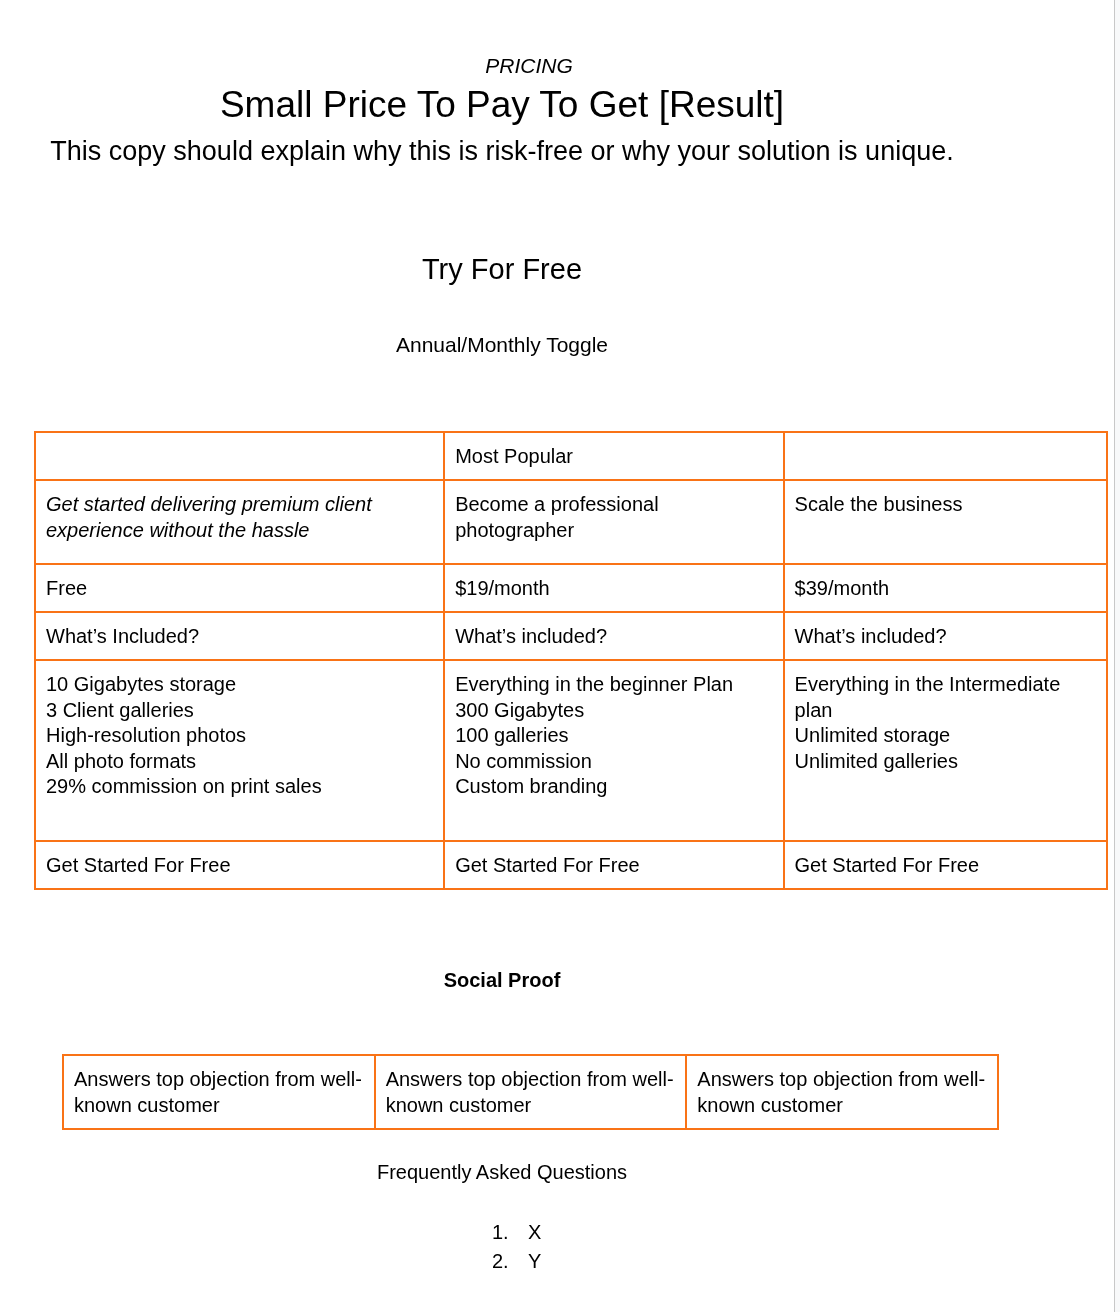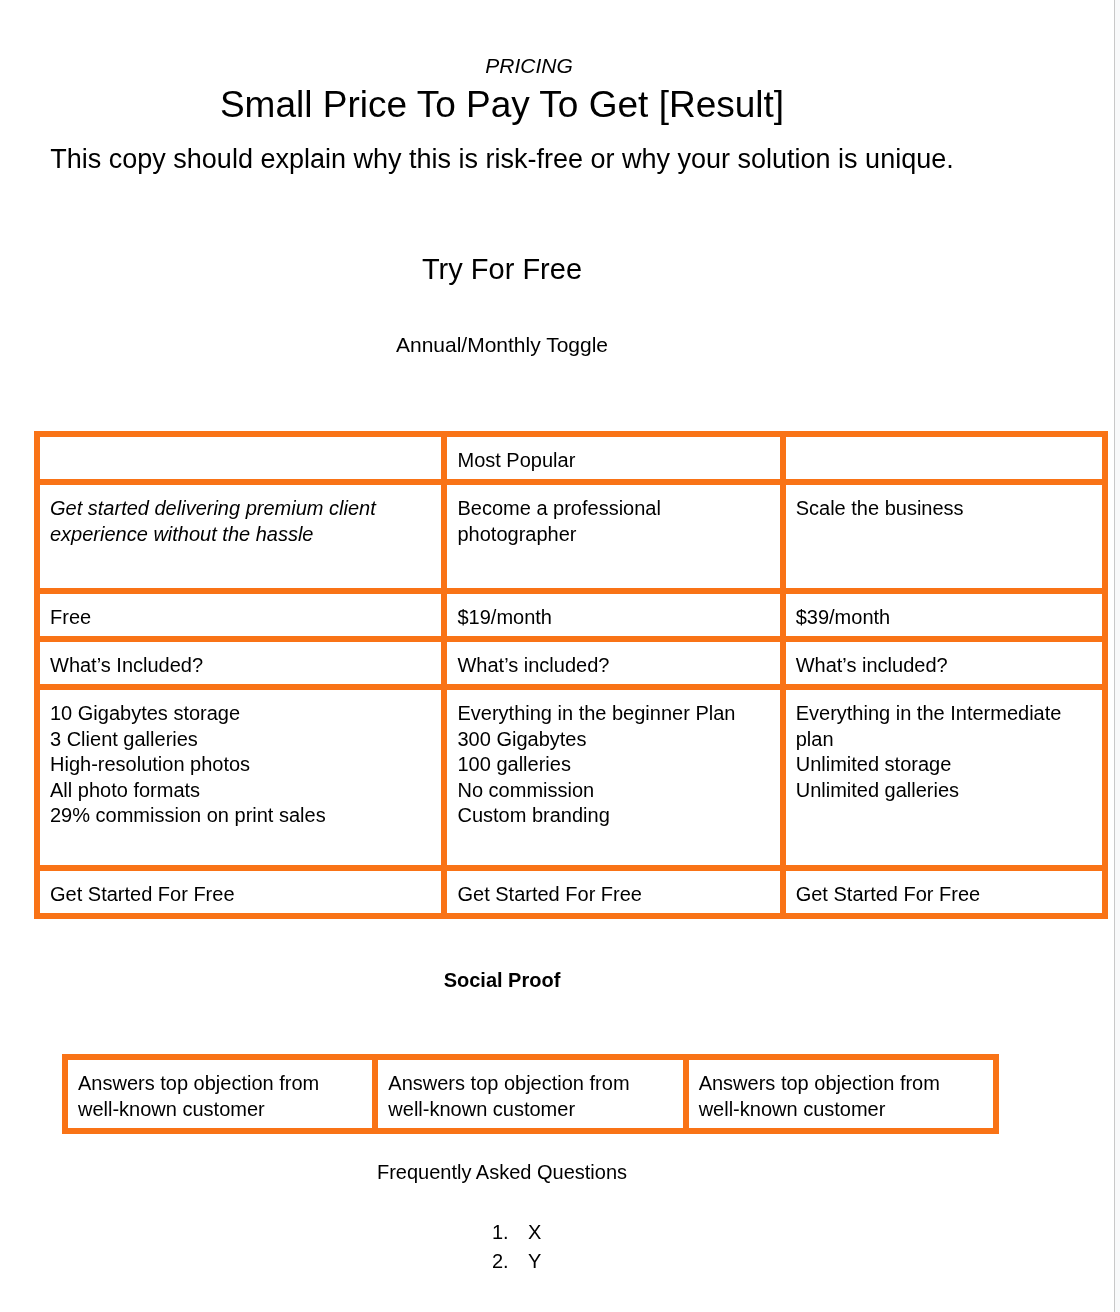"This copy should explain why" .subtitle { top: 140px -> 132px }
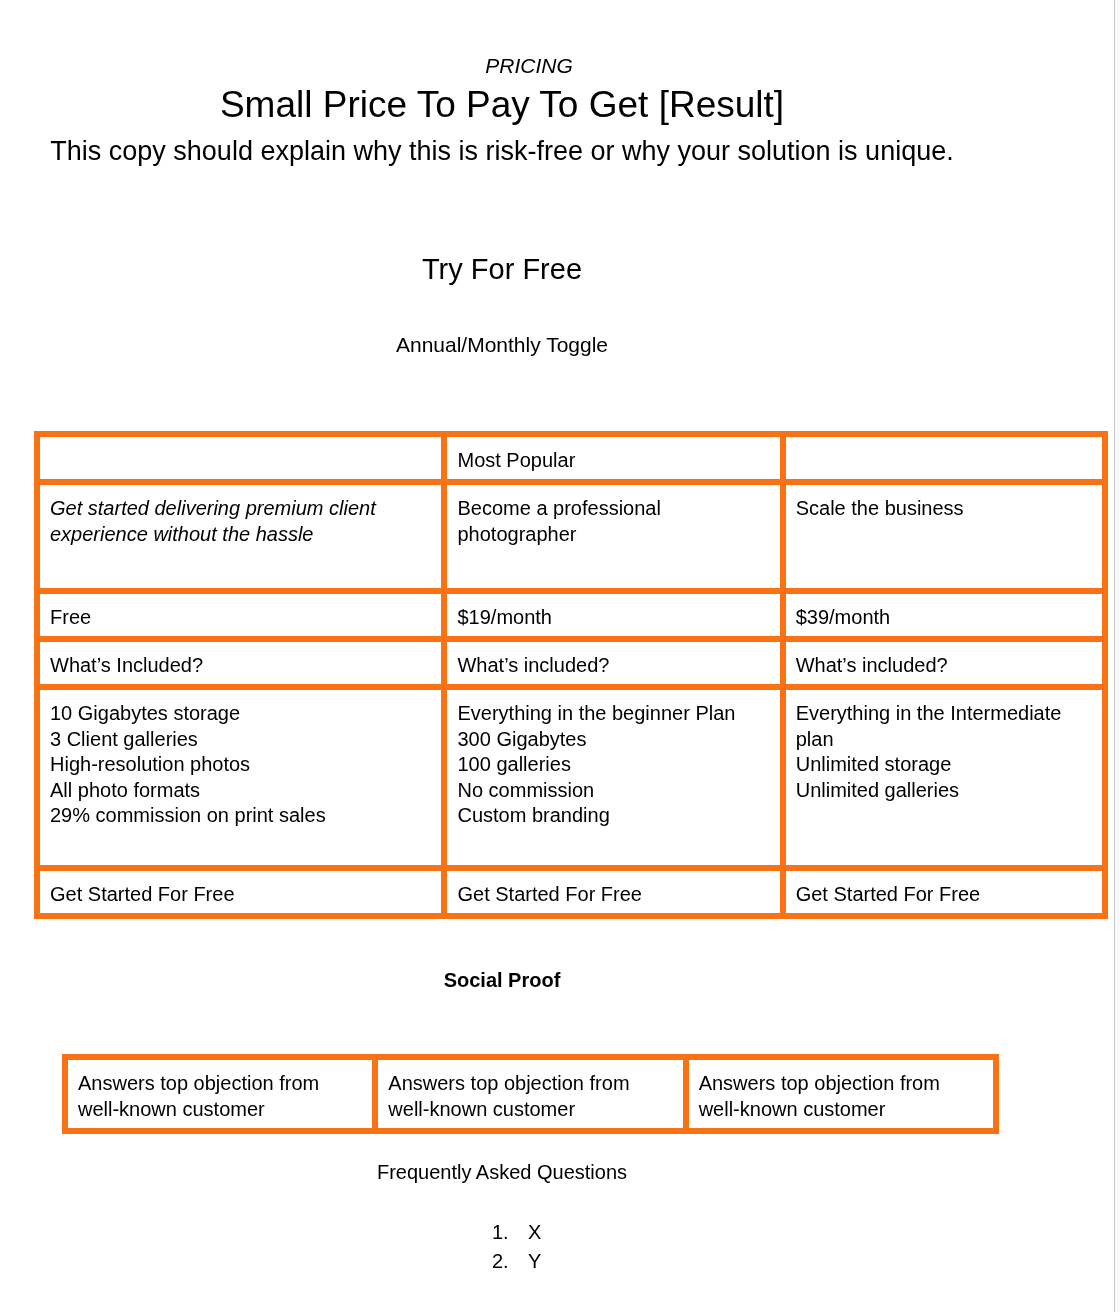"Most Popular" td { border: 6px solid #f97316 -> 2px solid #f97316 }
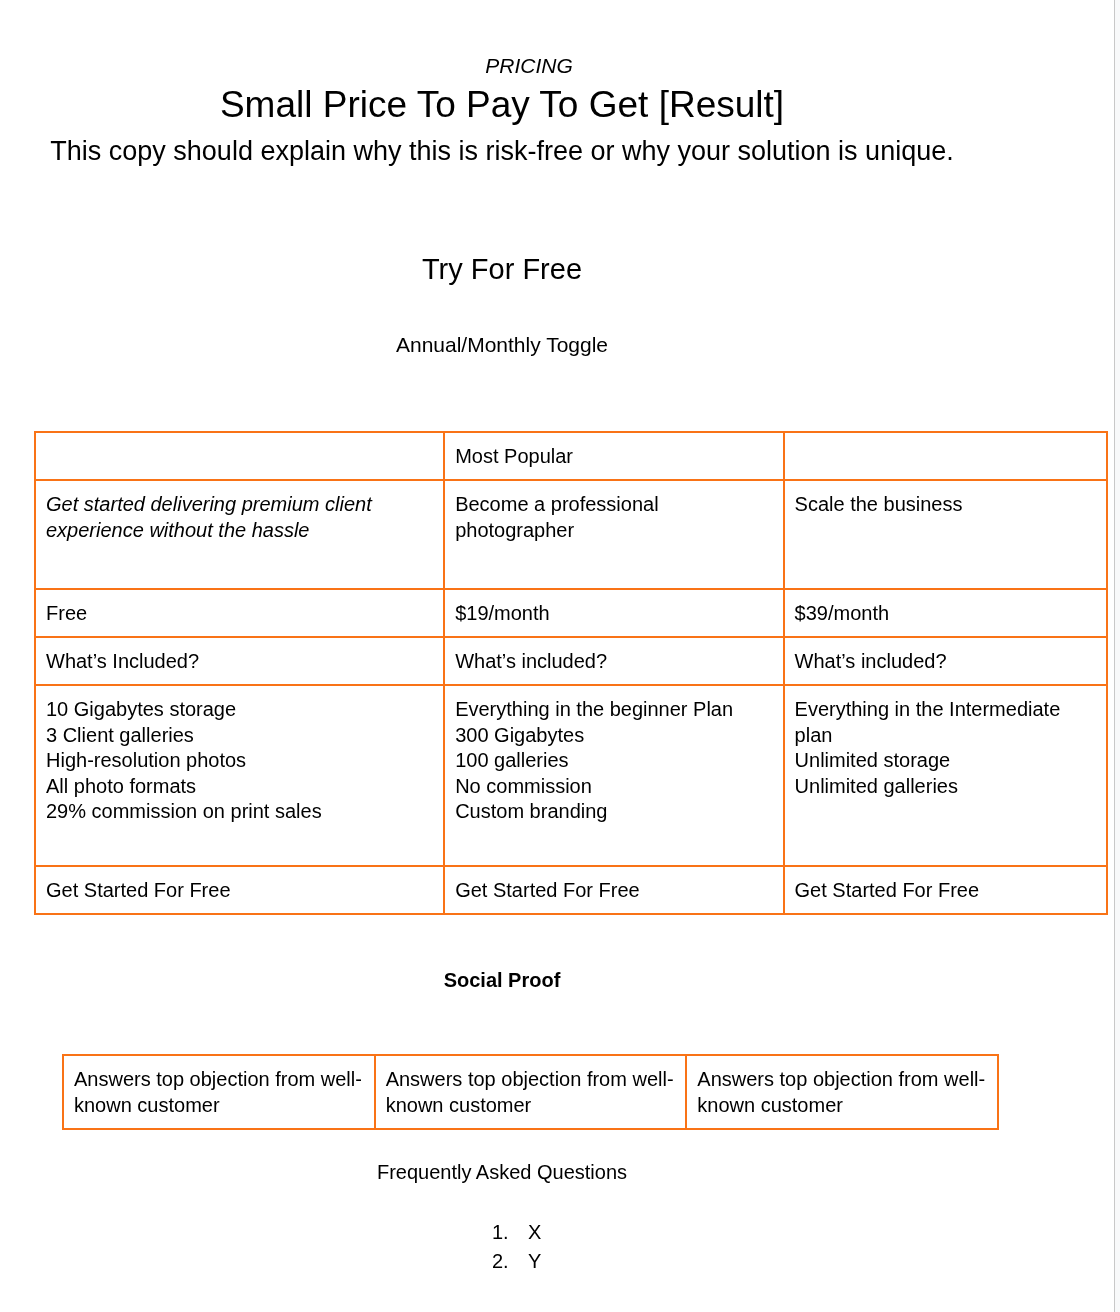"Get started delivering premium client" .r98 td { height: 109px -> 84px }
